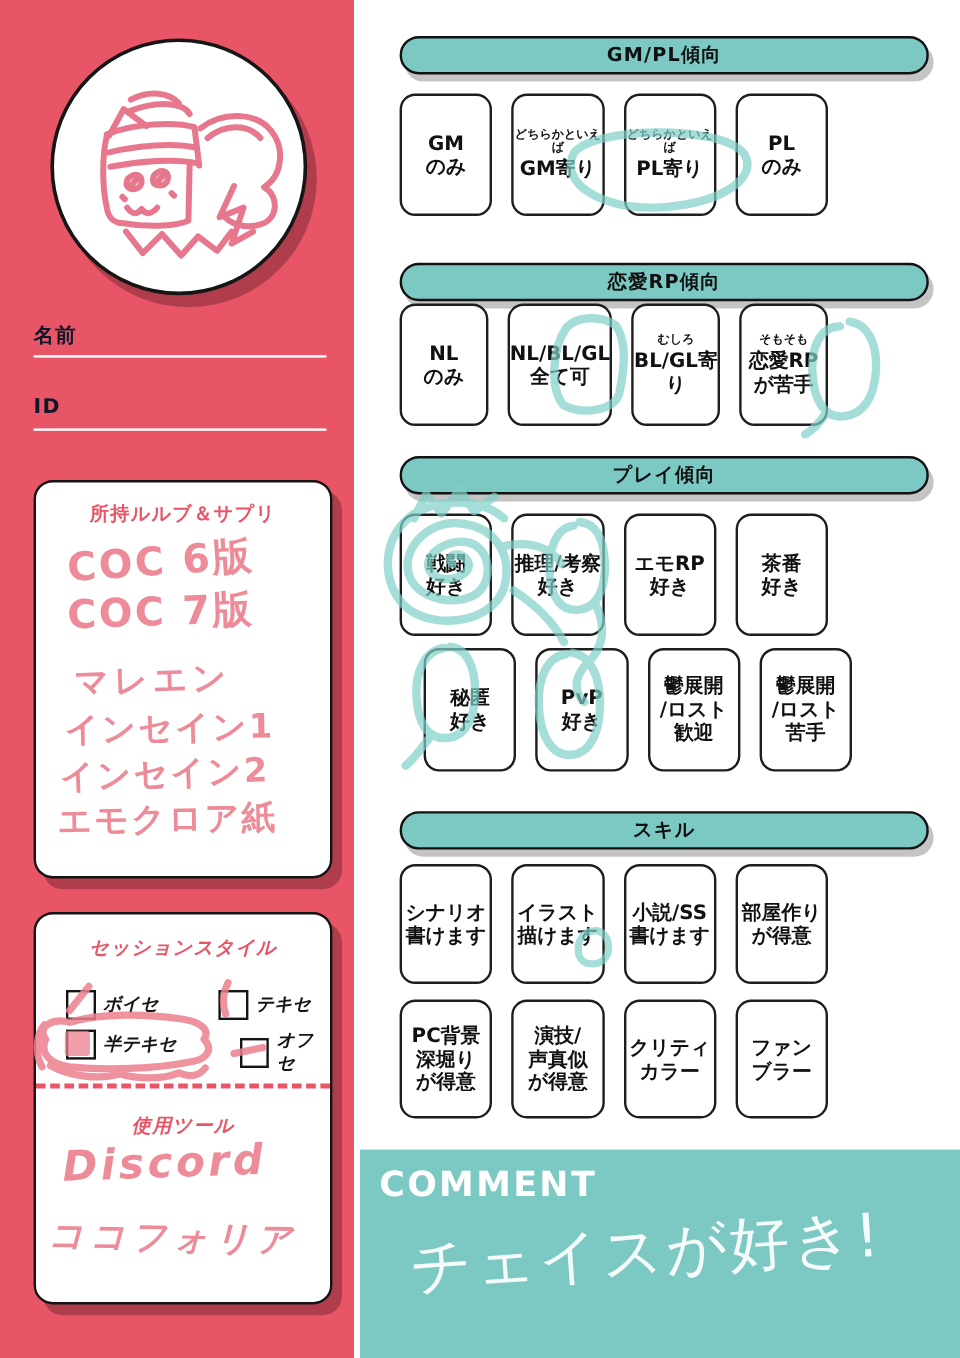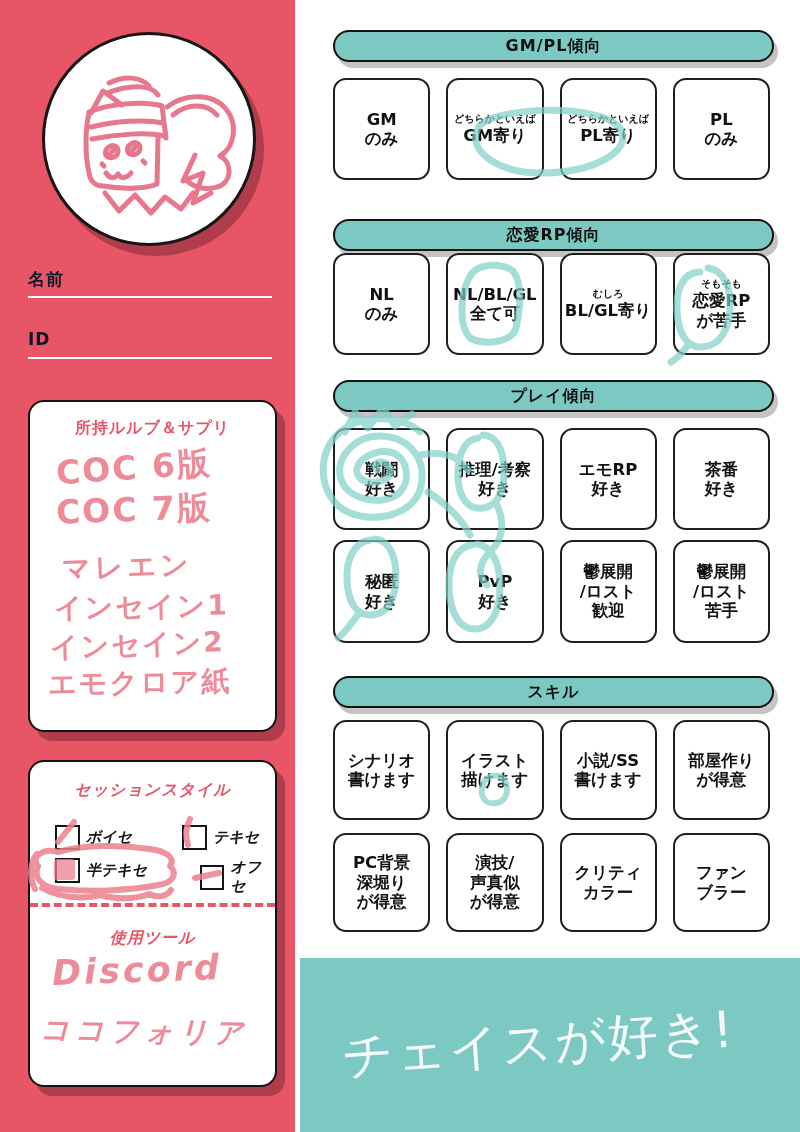"GM" .cards-row { width: 437px -> 357px }
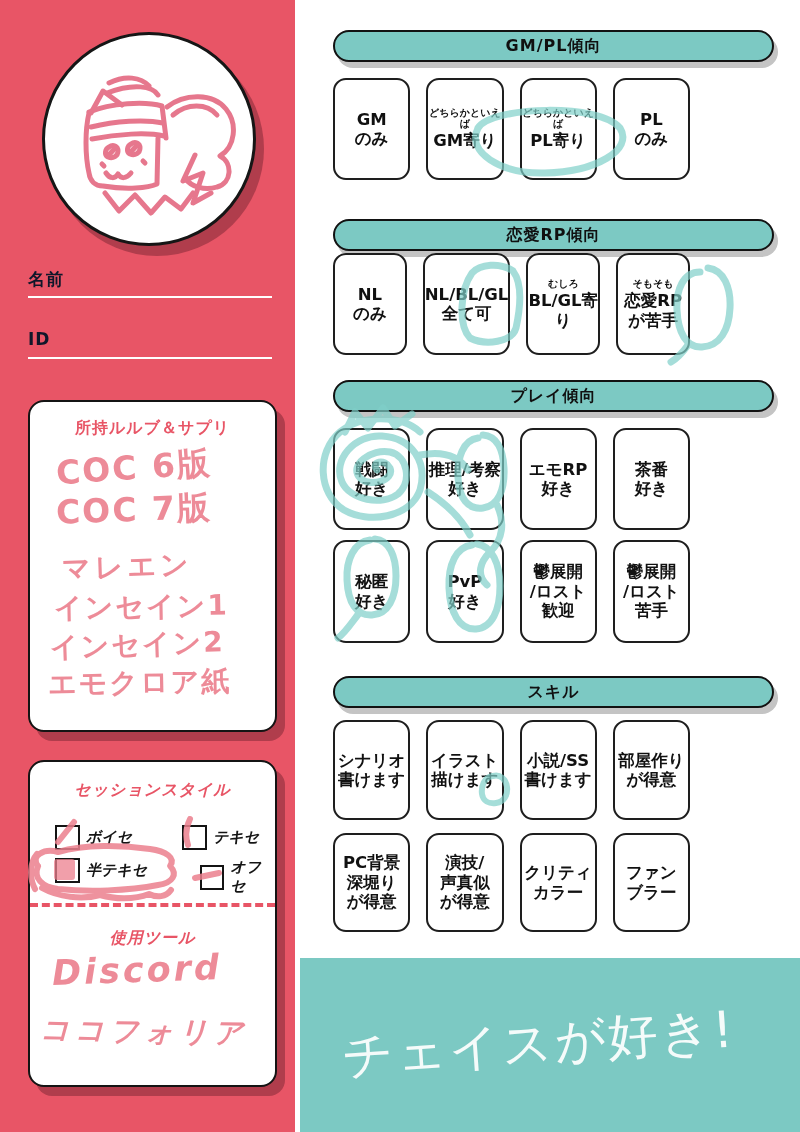"秘匿" .row-d { margin-left: none -> 20px }
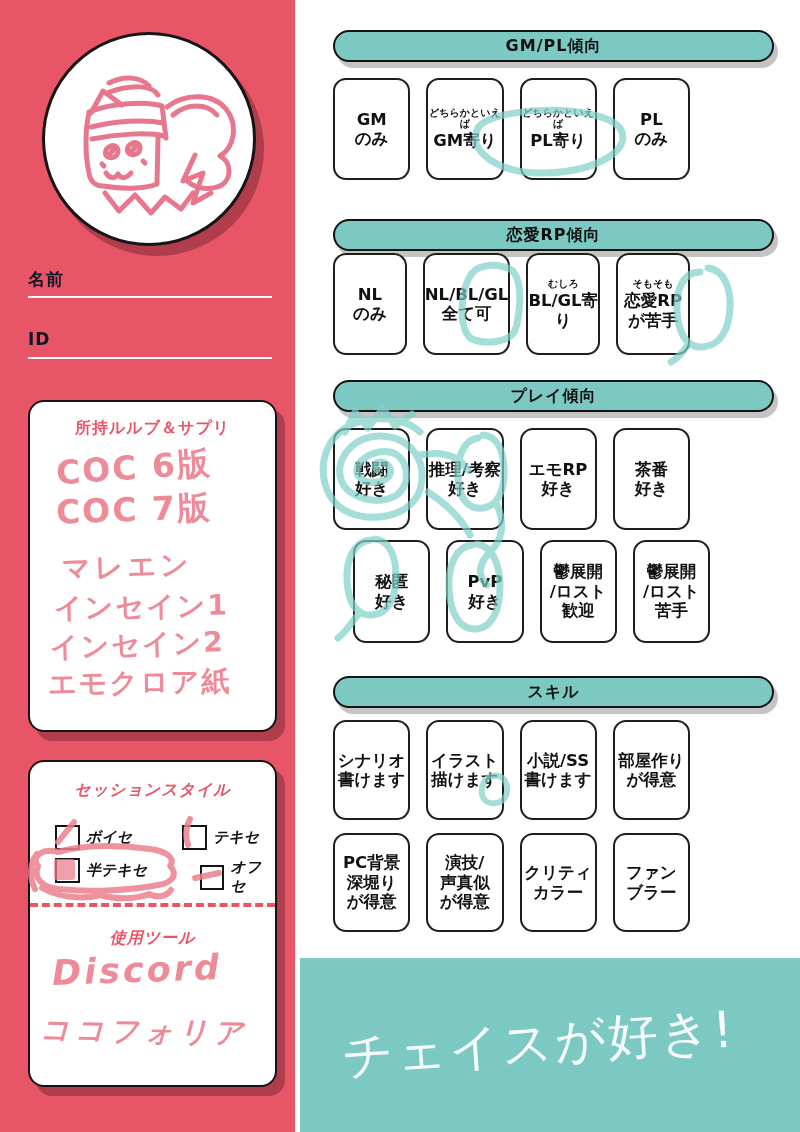"COMMENT" div.comment-label { html: none -> <div>COMMENT</div> }
